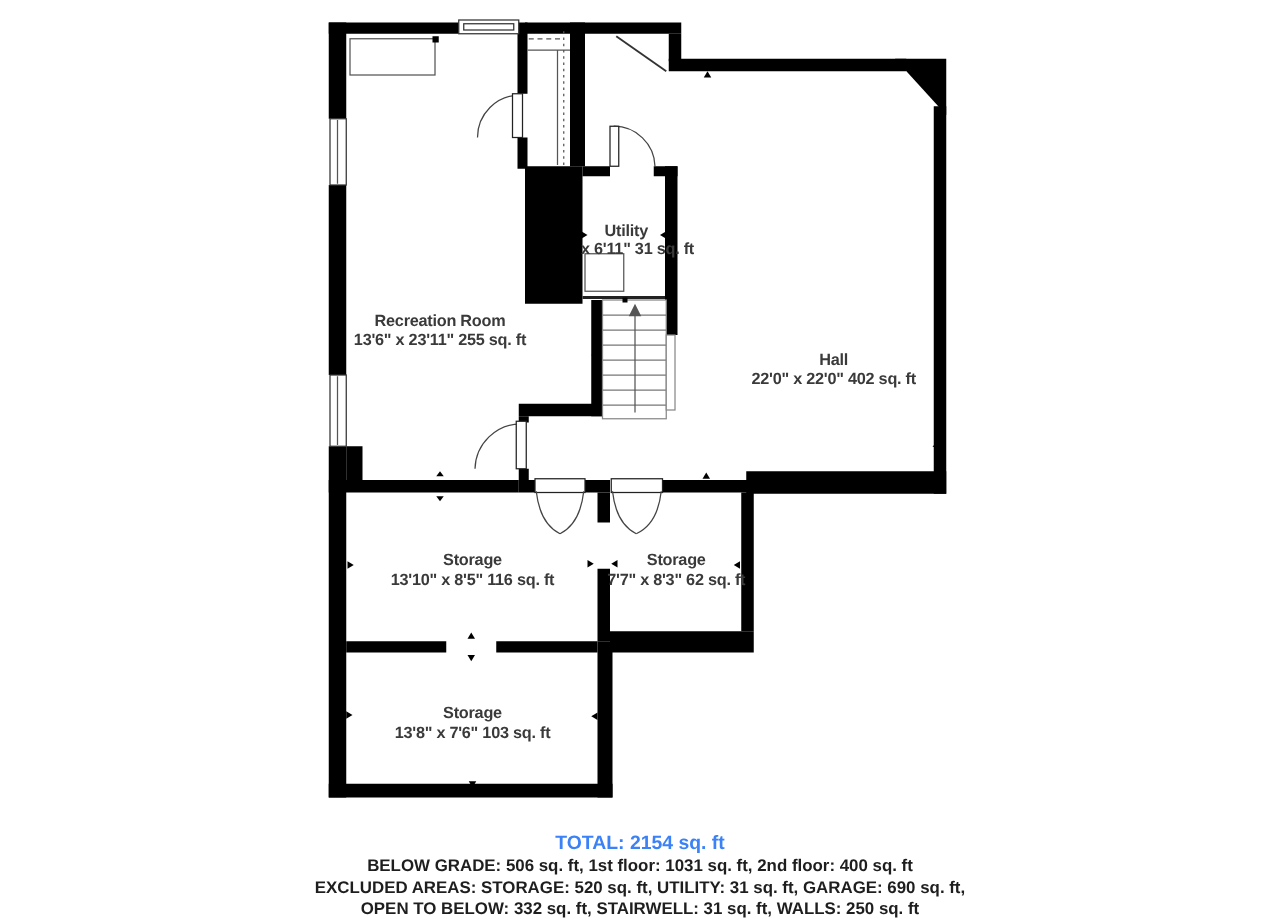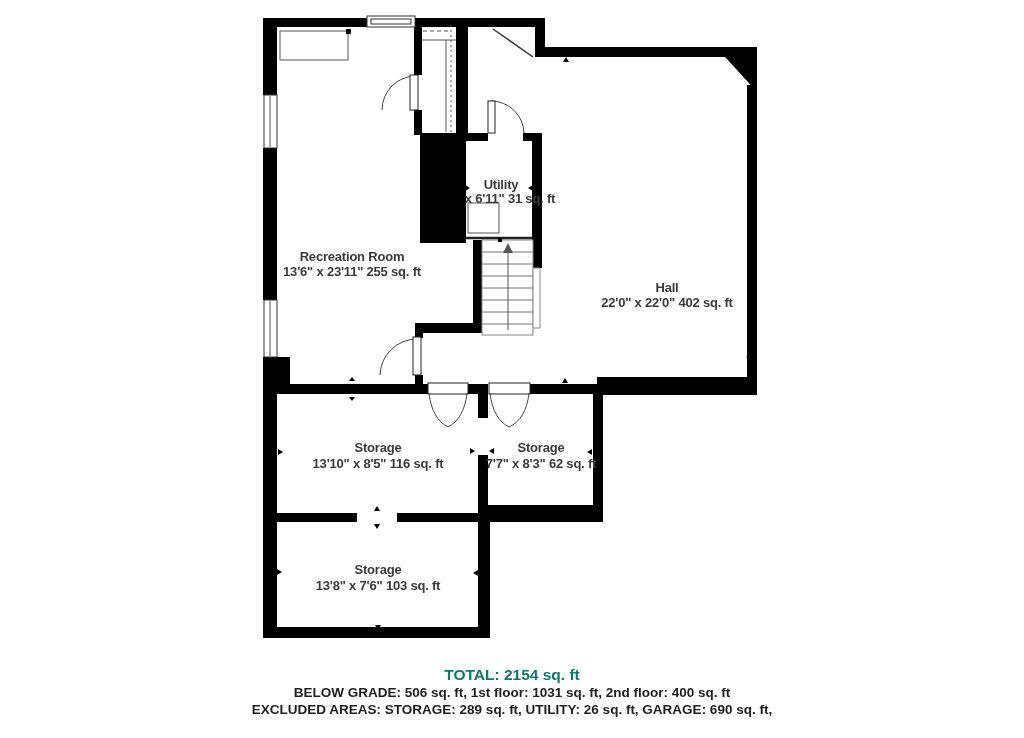"TOTAL: 2154 sq. ft" .summary .total { color: #0f766e -> #3b82f6 }
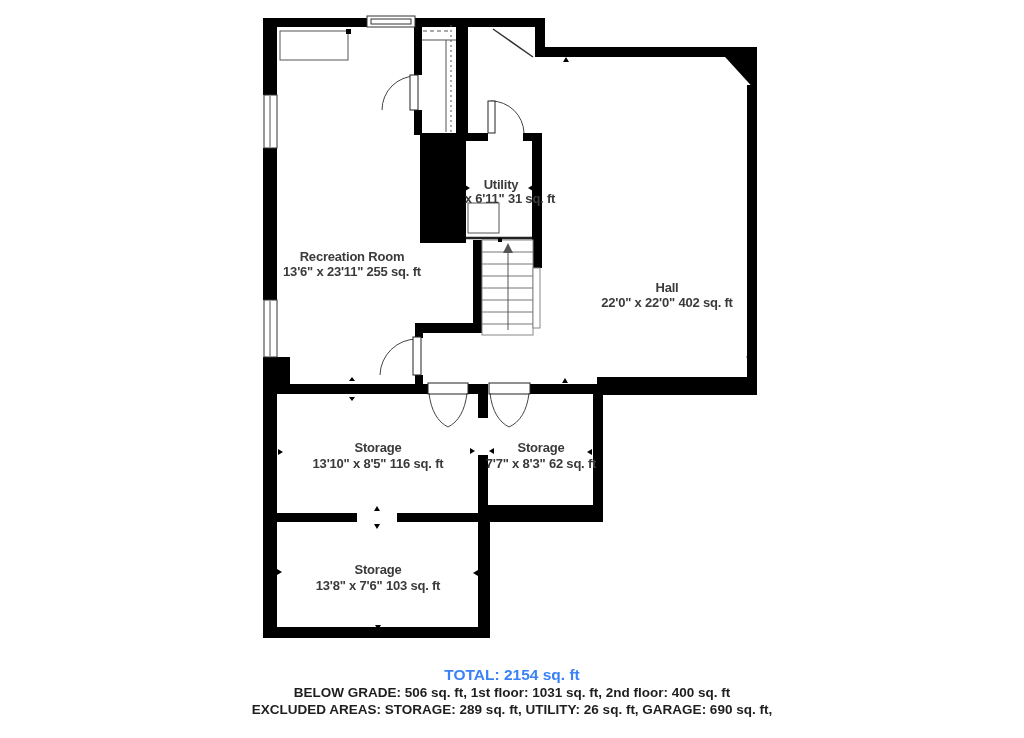"EXCLUDED AREAS: STORAGE: 289 sq." div { text: 289 sq. ft, UTILITY: 26 -> 520 sq. ft, UTILITY: 31 }
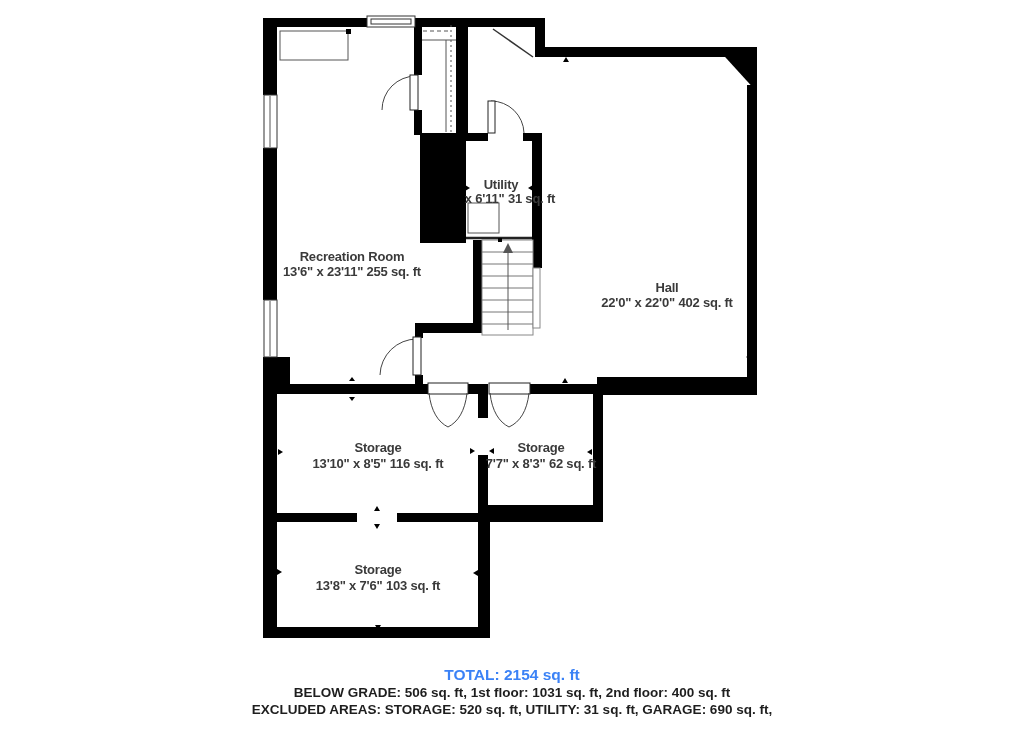"OPEN TO BELOW: 332 sq." div { html: none -> <div>OPEN TO BELOW: 332 sq. ft, STAIRWELL: 31 sq. ft, WALLS: 250 sq. ft</div> }
